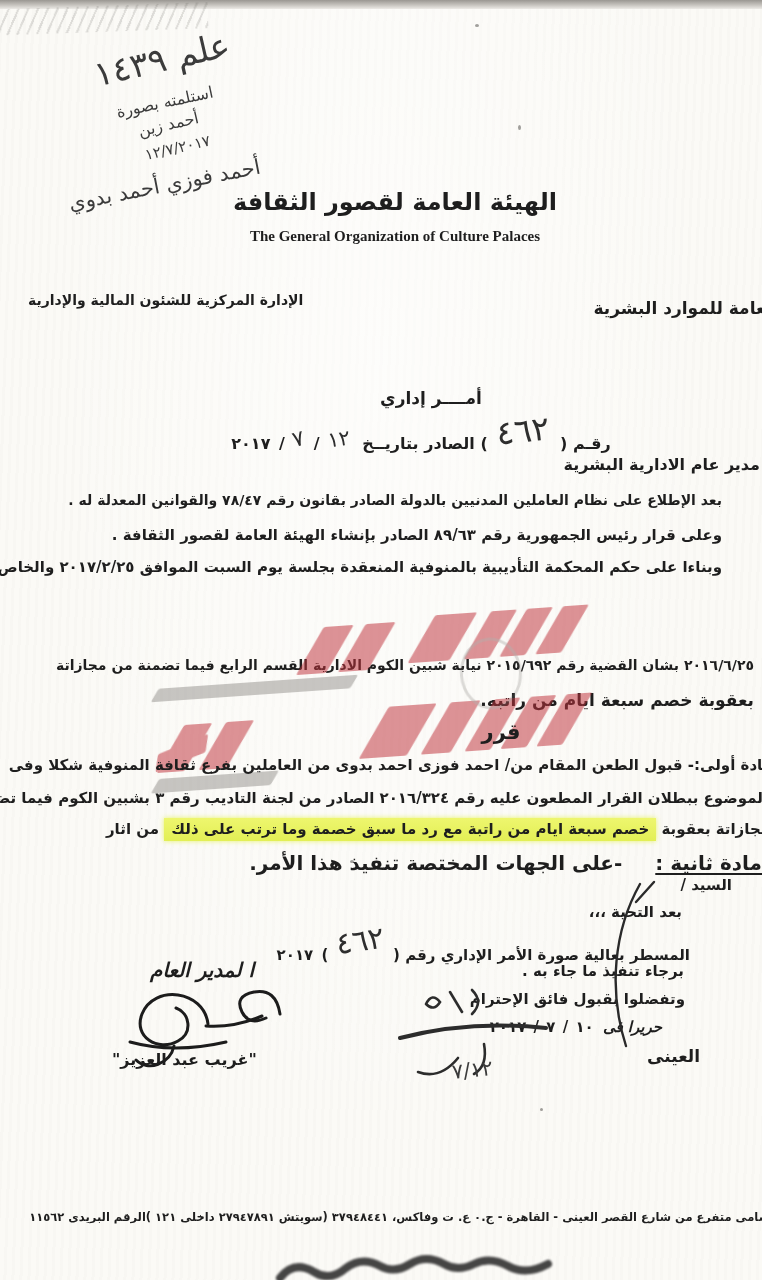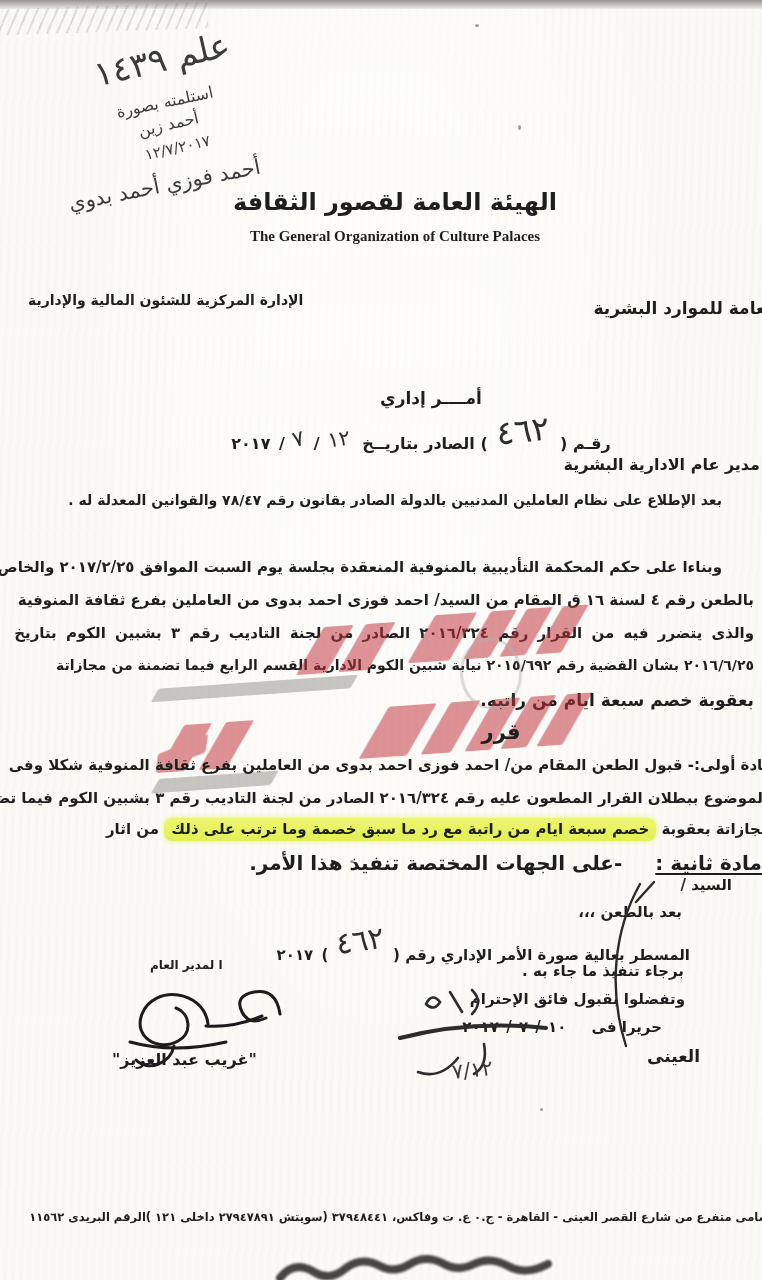"وعلى قرار رئيس الجمهورية رقم" div.t { html: none -> <div>وعلى قرار رئيس الجمهورية رقم ٨٩/٦٣ الصادر بإنشاء الهيئة العامة لقصور الثقافة .</div> }
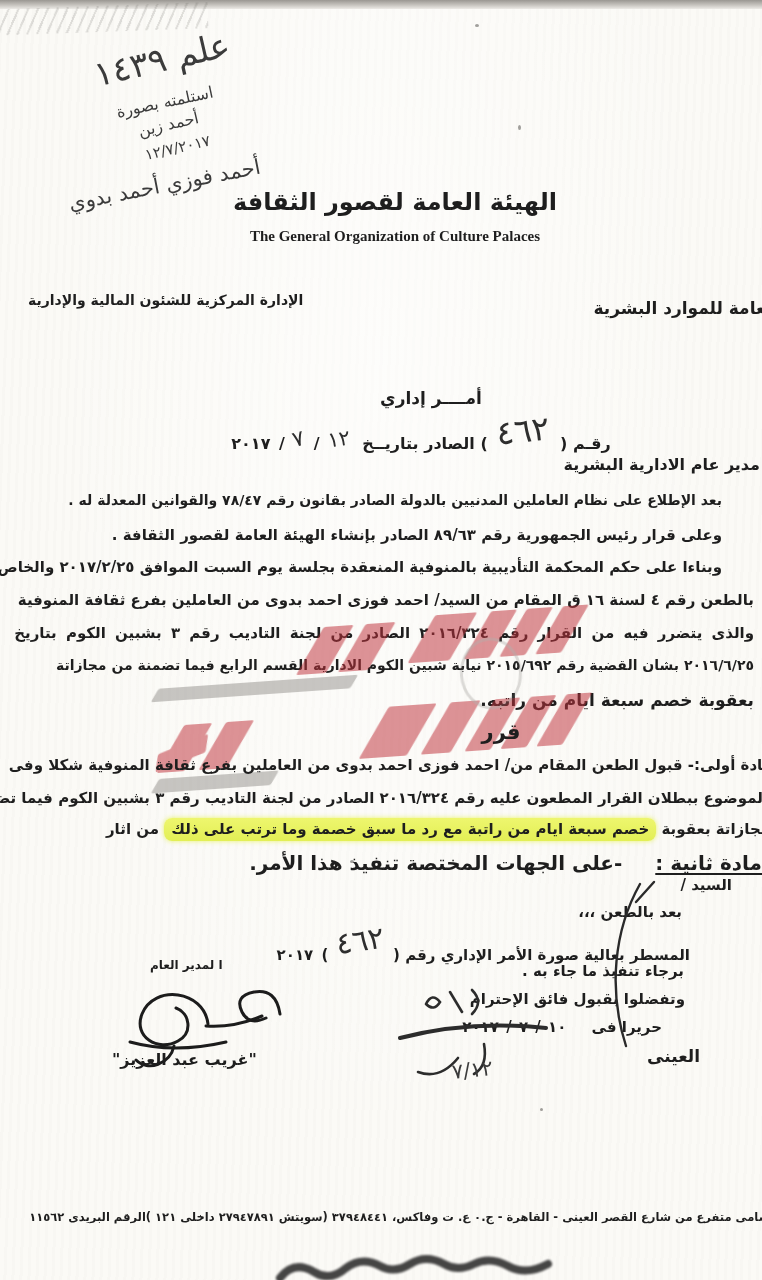"بالطعن رقم ٤ لسنة ١٦" div.t { html: <div>بالطعن رقم ٤ لسنة ١٦ ق المقام من السيد/ احمد فوزى احمد بدوى من العاملين بفرع ثقافة المنوفية</div> -> none }
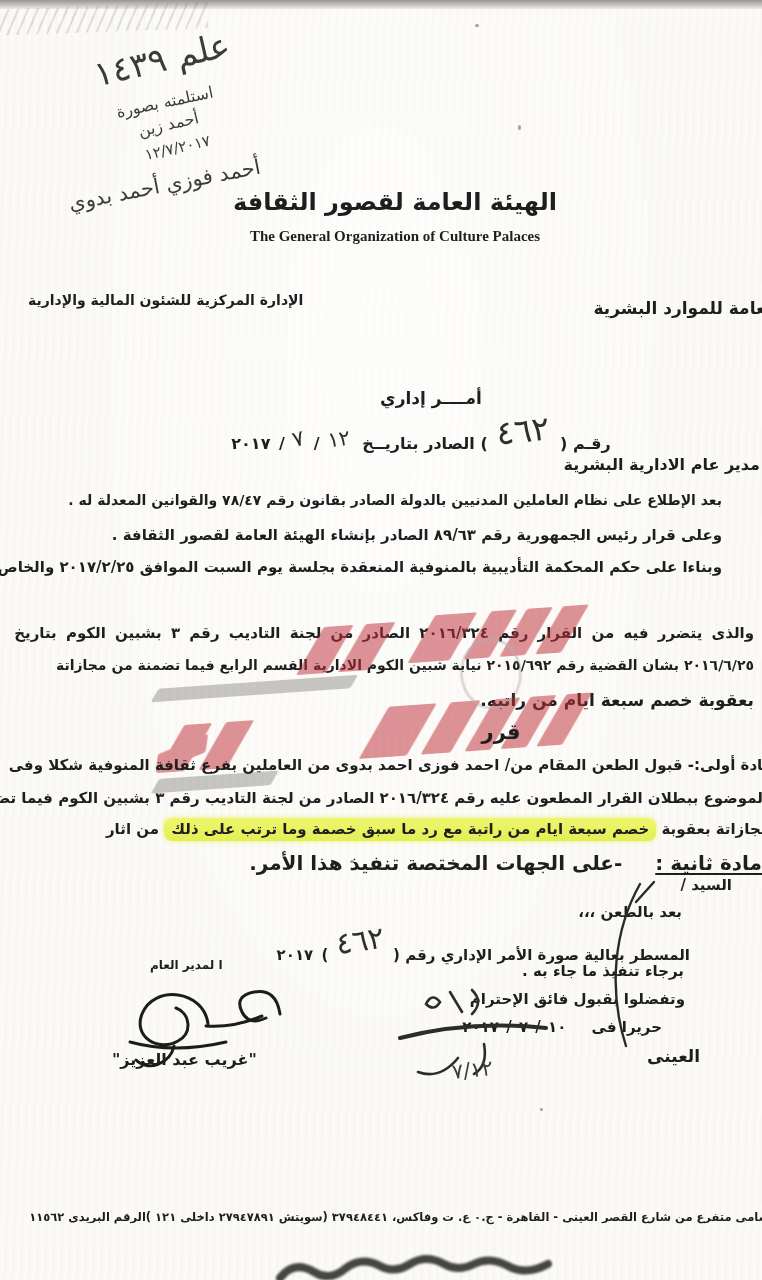"والذى يتضرر فيه من القرار" div.t { html: <div>والذى يتضرر فيه من القرار رقم ٢٠١٦/٣٢٤ الصادر من لجنة التاديب رقم ٣ بشبين الكوم بتاريخ</div> -> none }
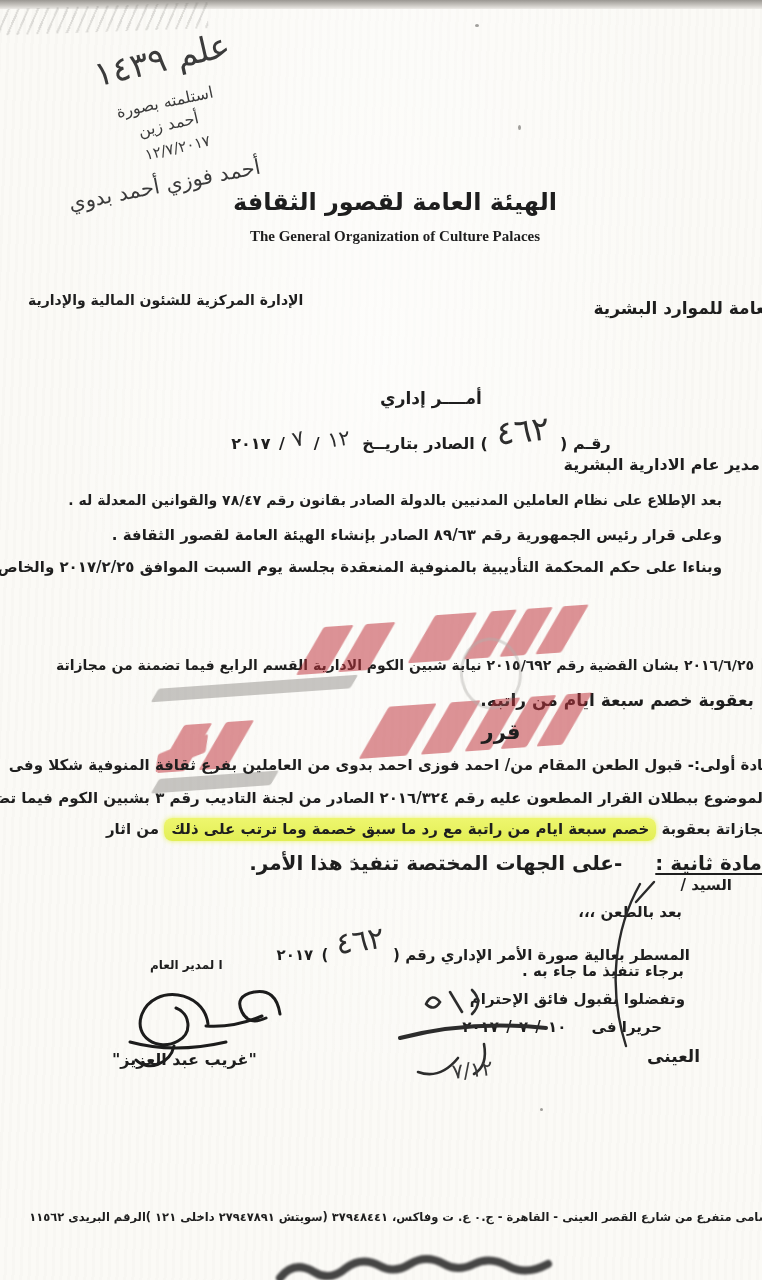"خصم سبعة ايام من راتبة" .hl { border-radius: 8px -> 0 }
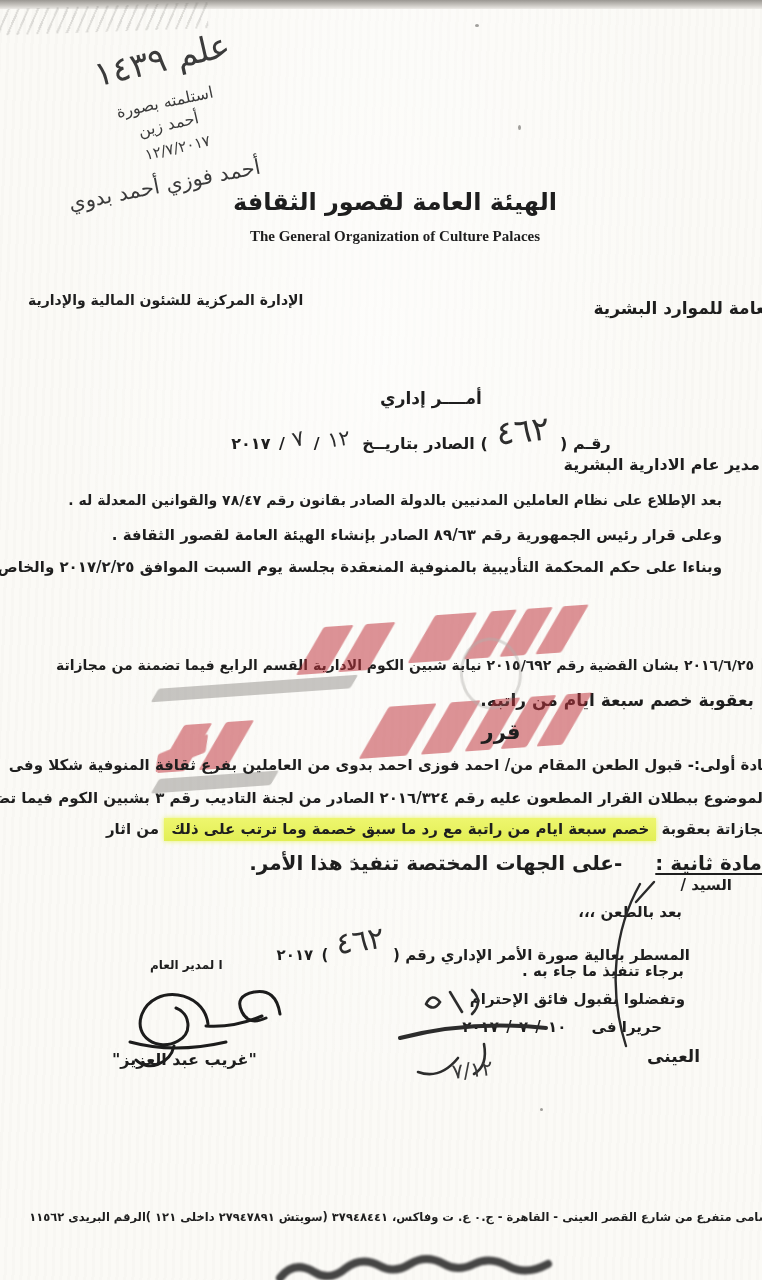"بعد بالطعن ،،،" div.t { text: بالطعن -> التحية }
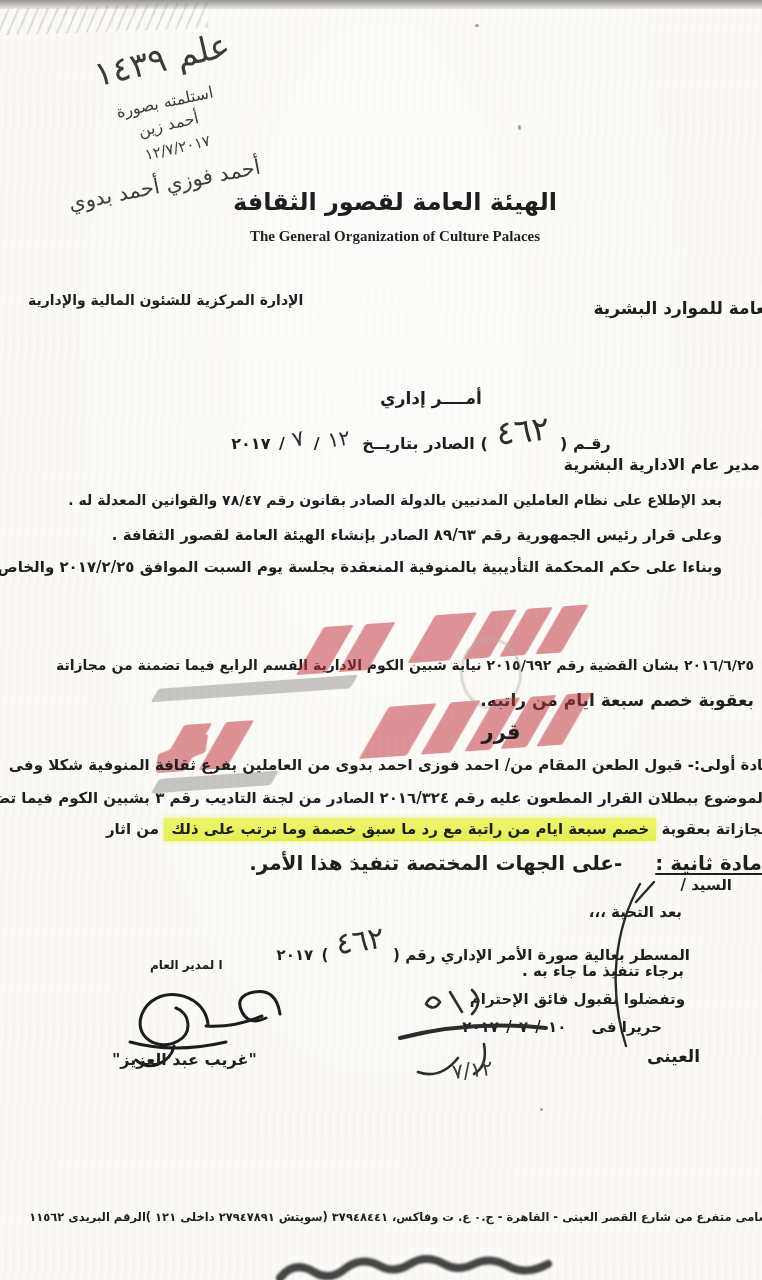"ا لمدير العام" div.t { font-size: 12px -> 20px; font-style: none -> italic }
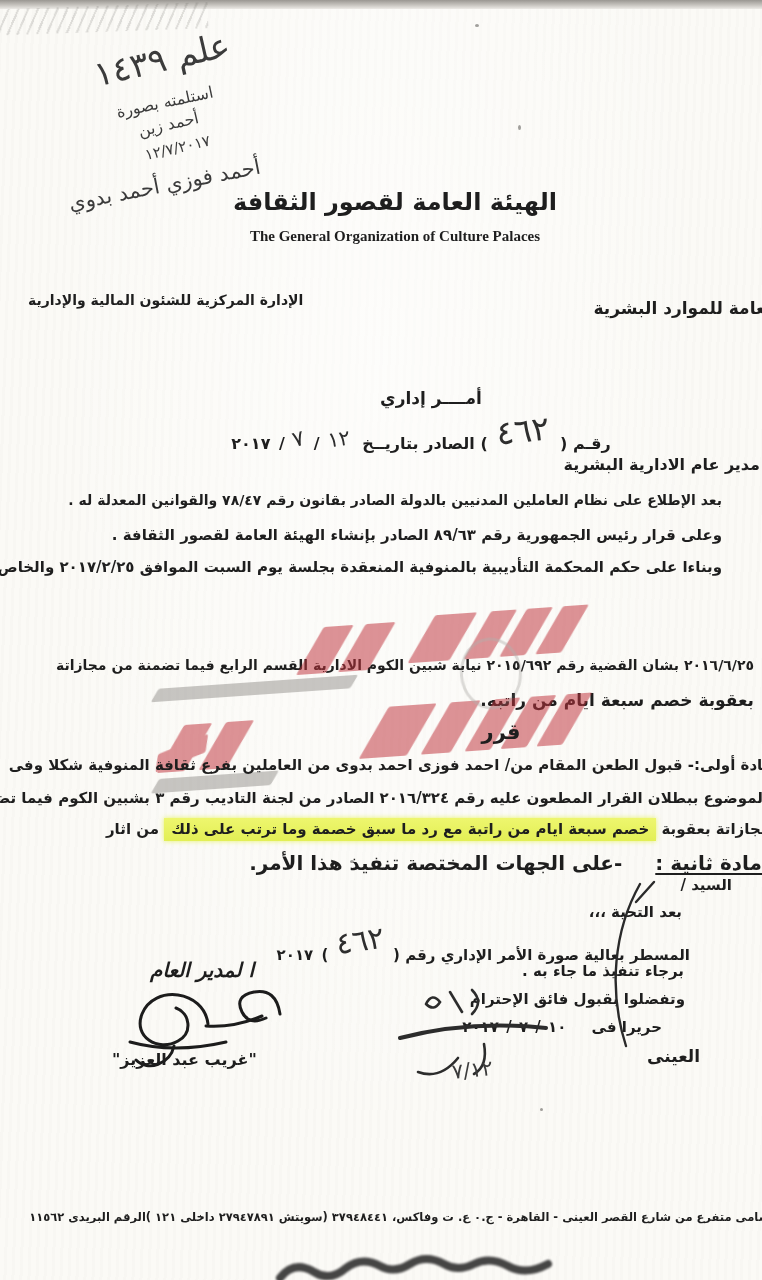"حريرا فى" span.seg { font-style: none -> italic; margin-left: 20px -> 4px }
